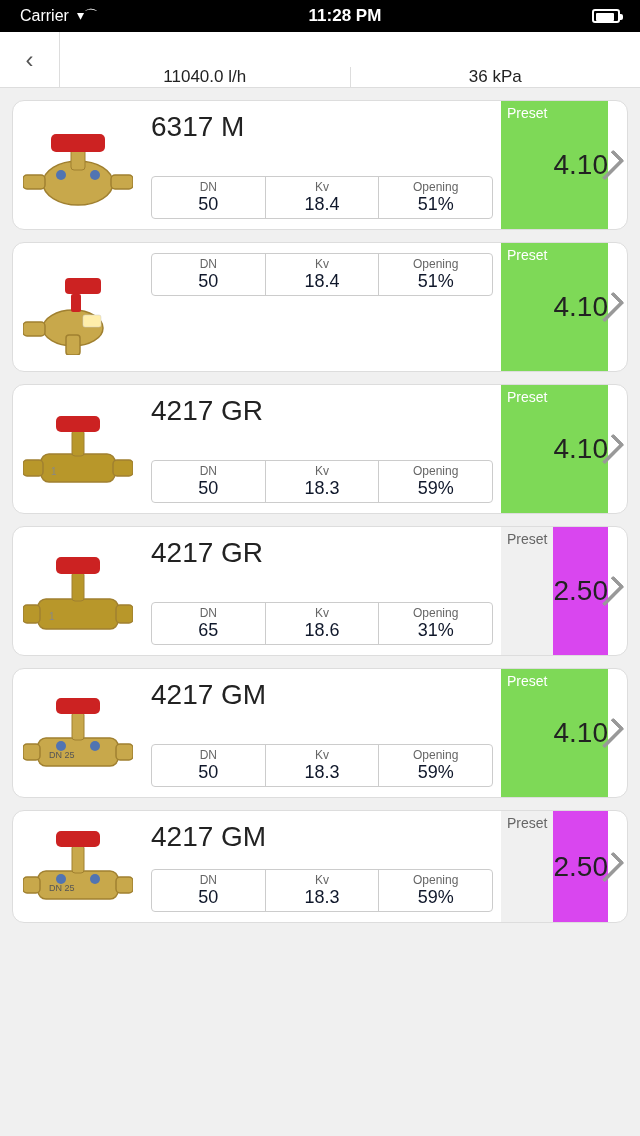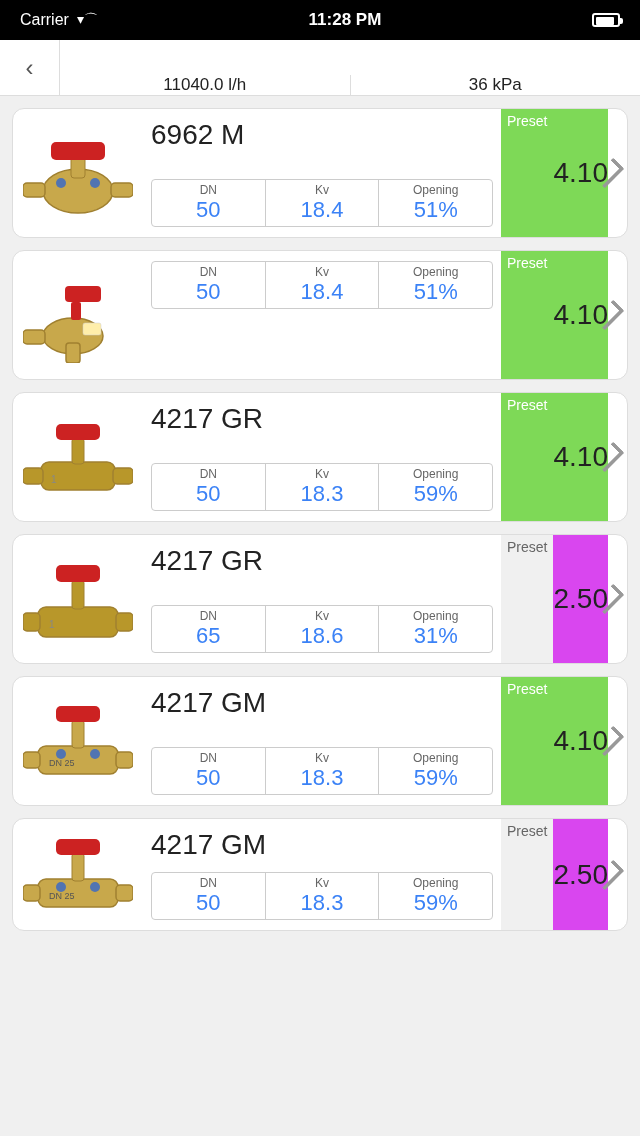"Carrier" .status-bar { height: 40px -> 32px }
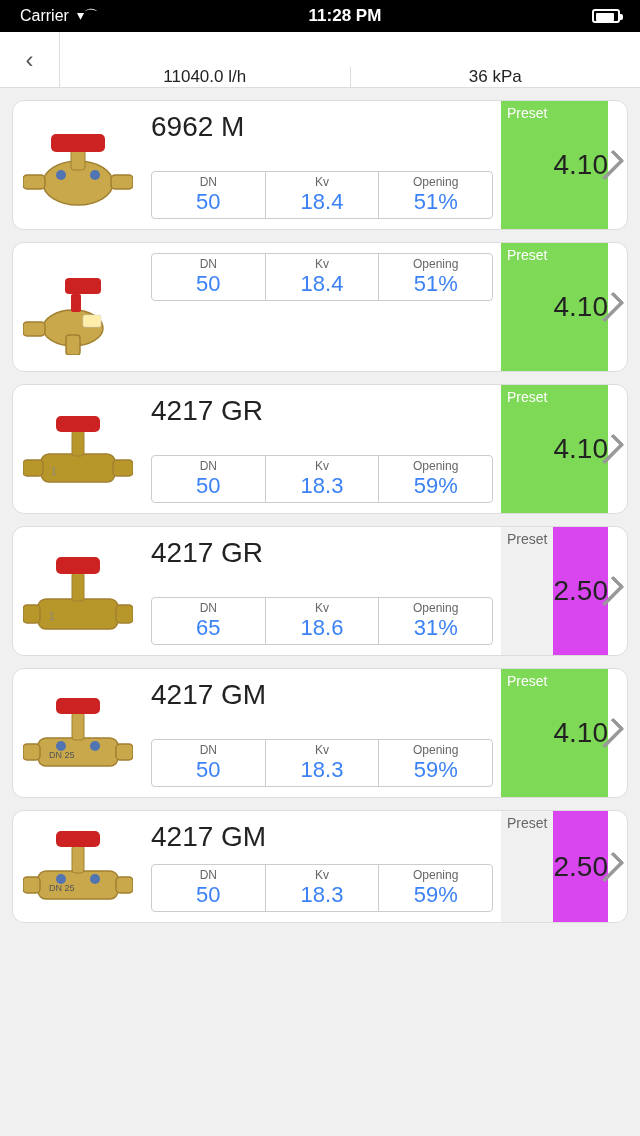"6962 M" div.valve-name { text: 6962 -> 6317 }
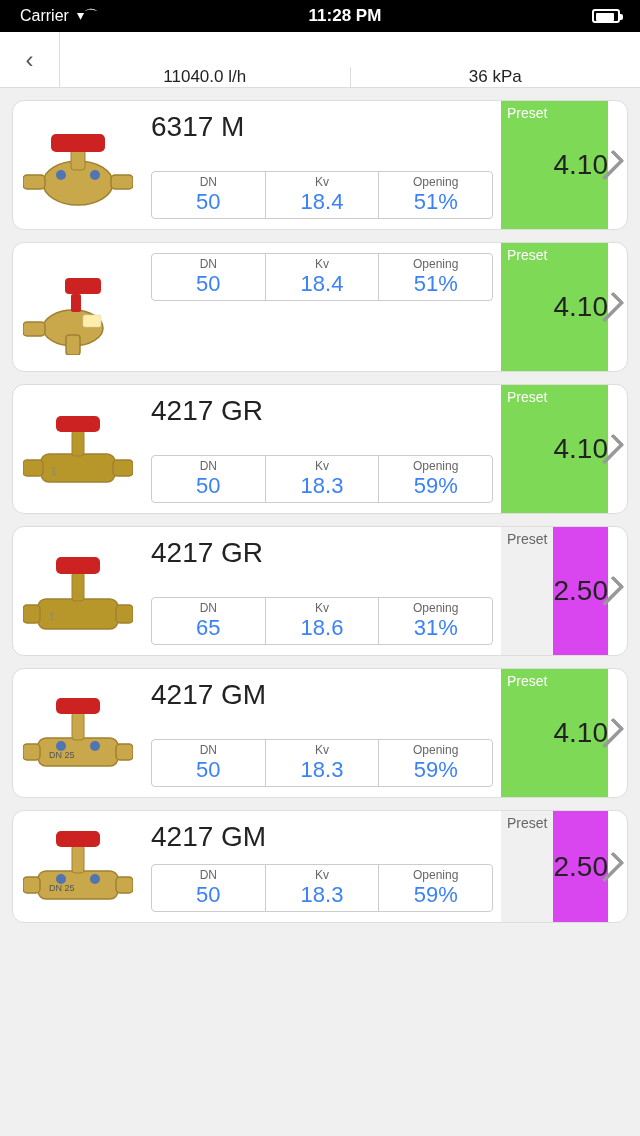"50" .spec-value { color: #3b82f6 -> #0f172a; font-size: 22px -> 18px }
